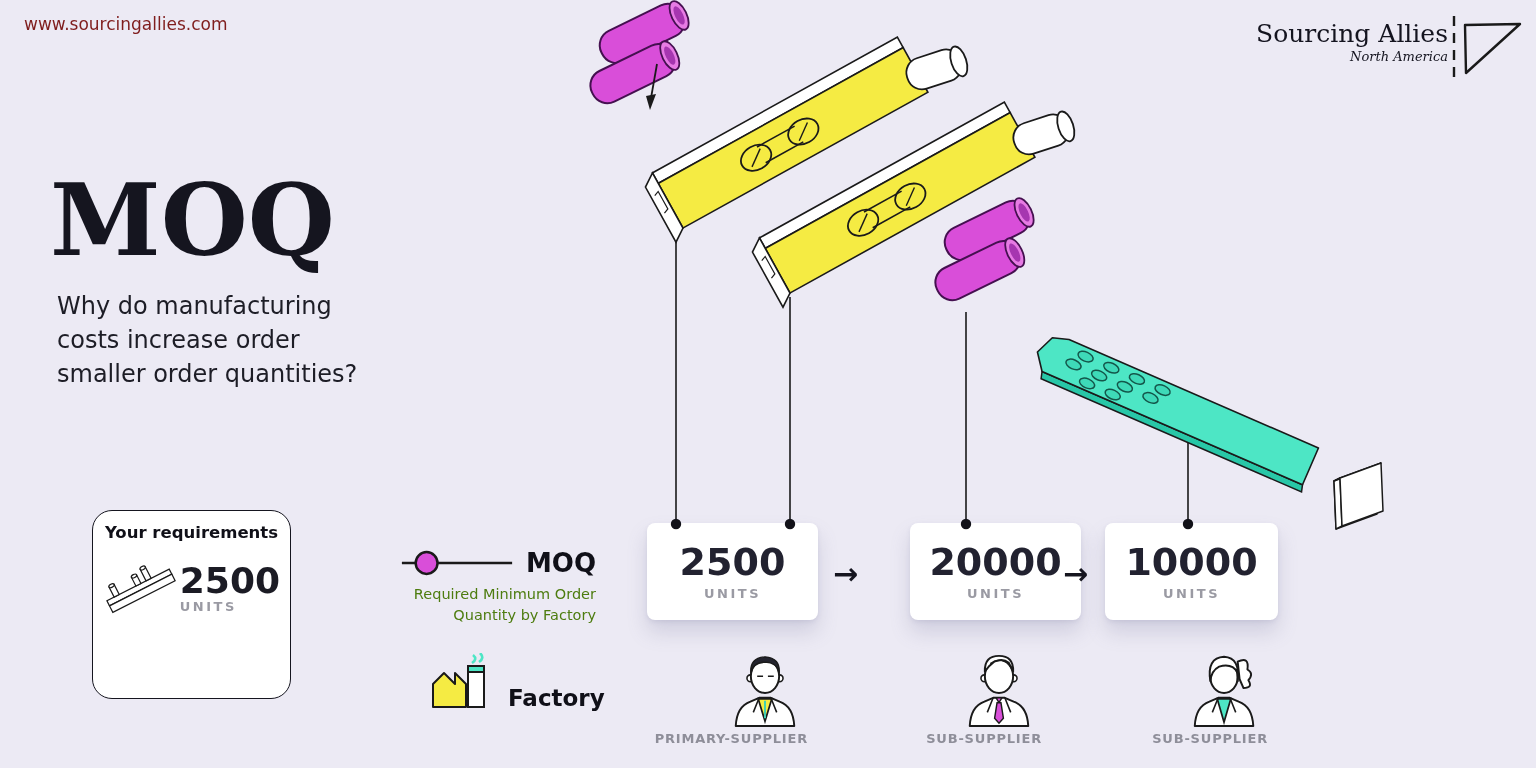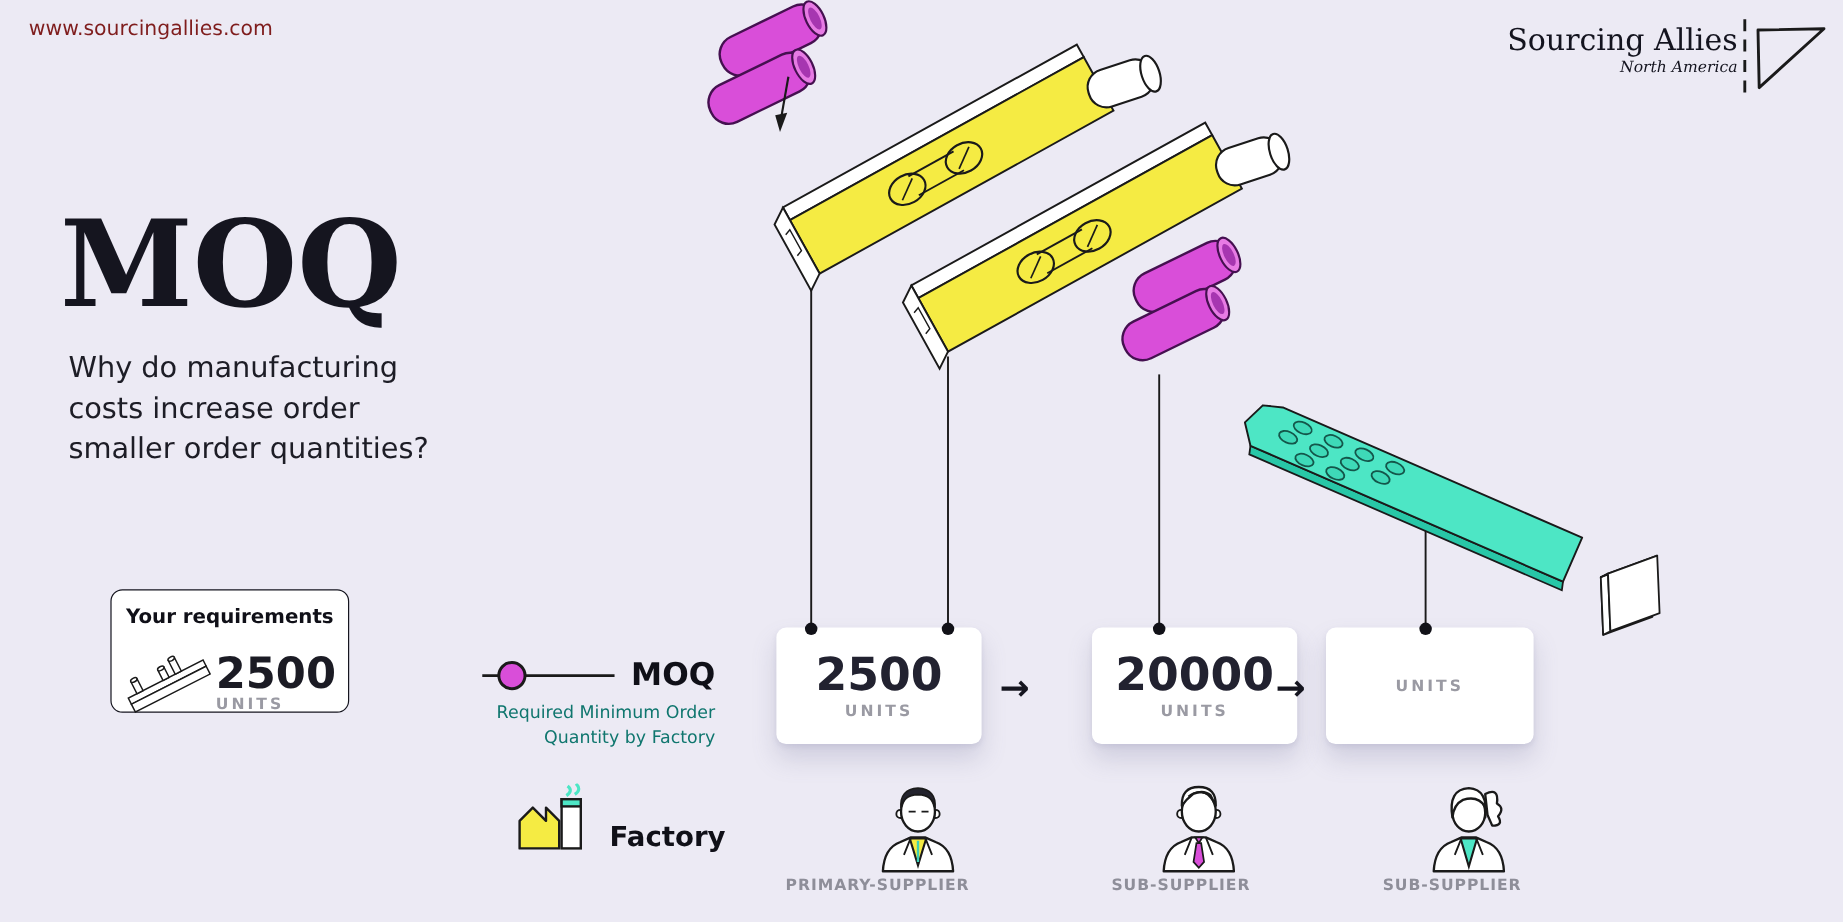"Your requirements" .req-box { border-radius: 10px -> 20px; height: 103px -> 189px; top: 491px -> 510px }
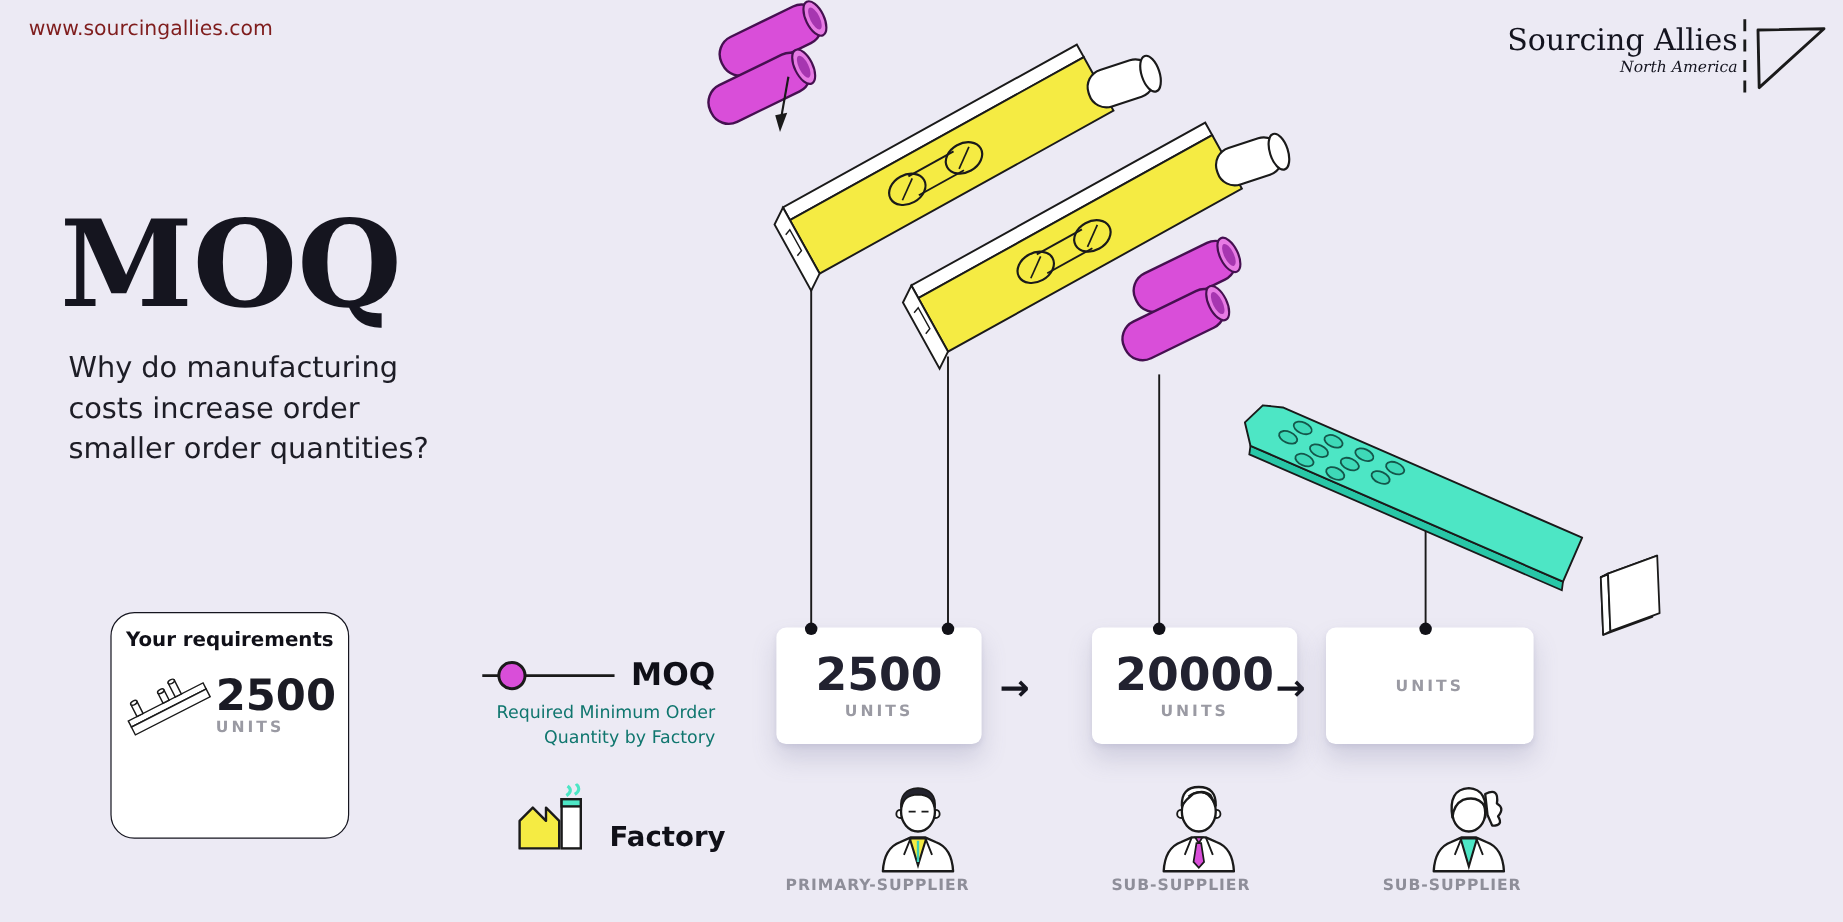"10000" div.card-qty { html: none -> <div>10000</div> }
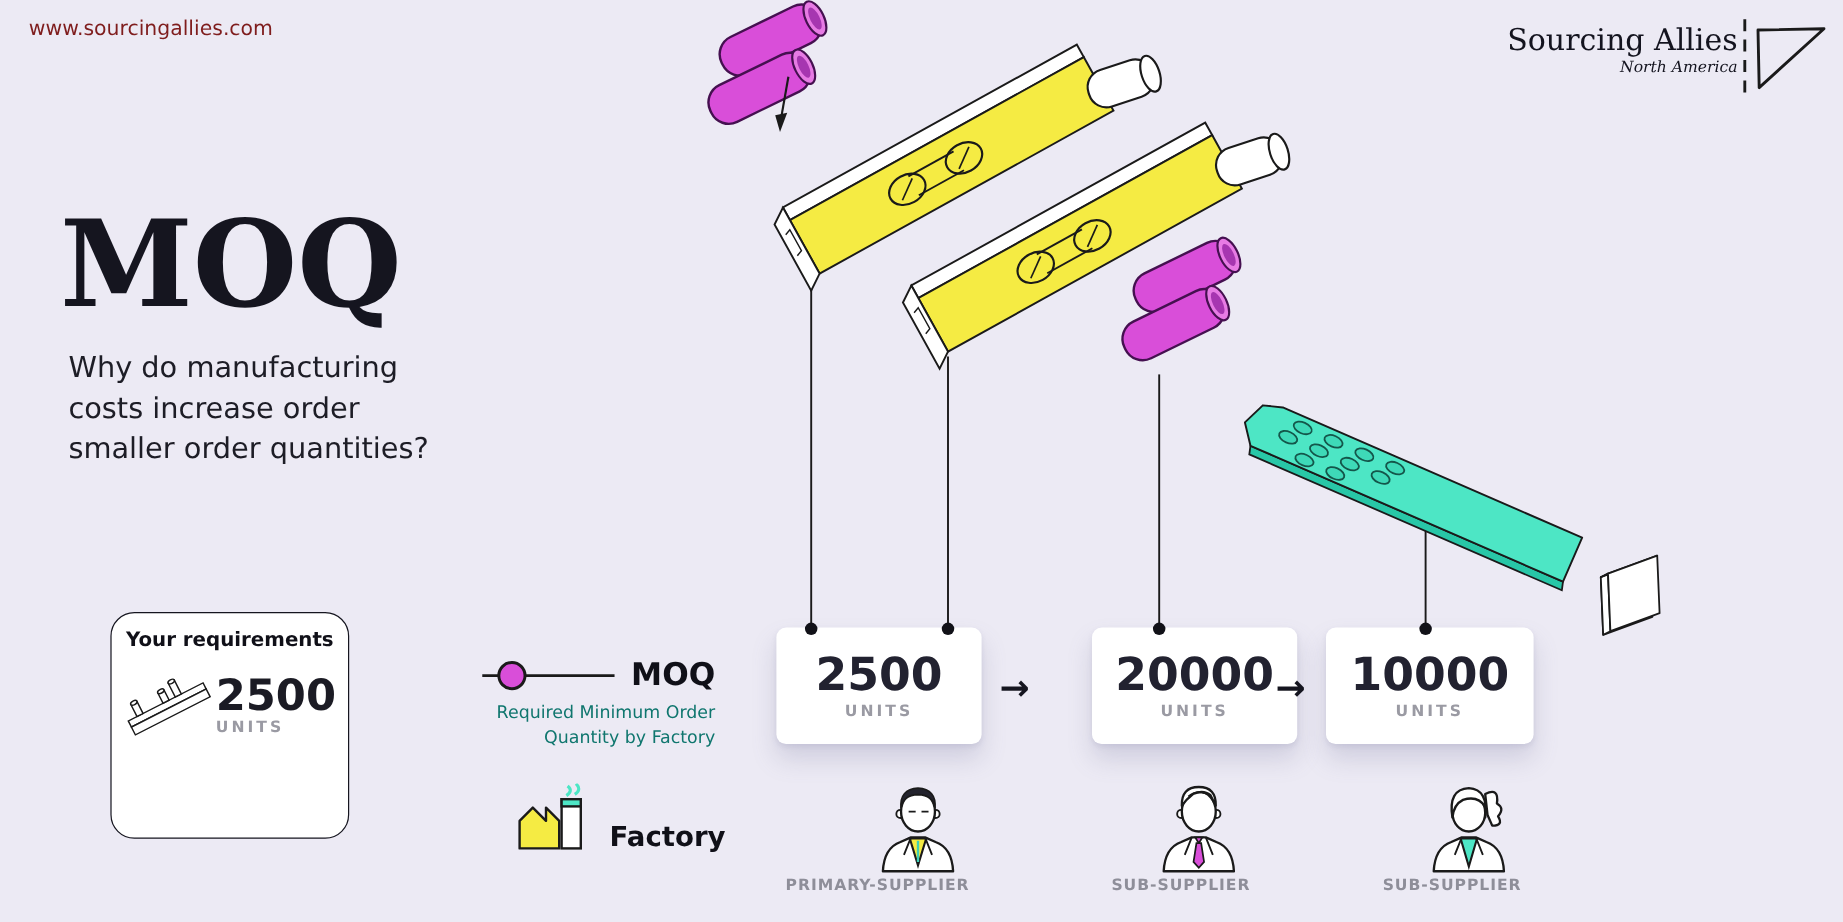"Required Minimum Order" .legend-desc { color: #0f766e -> #4d7c0f }
